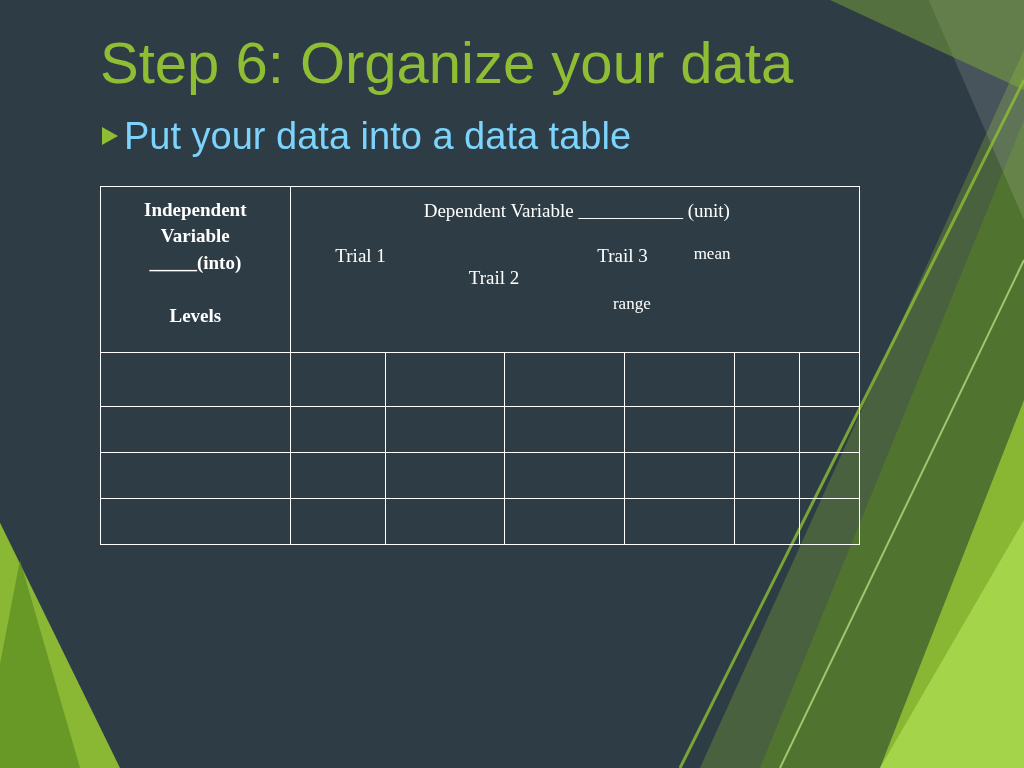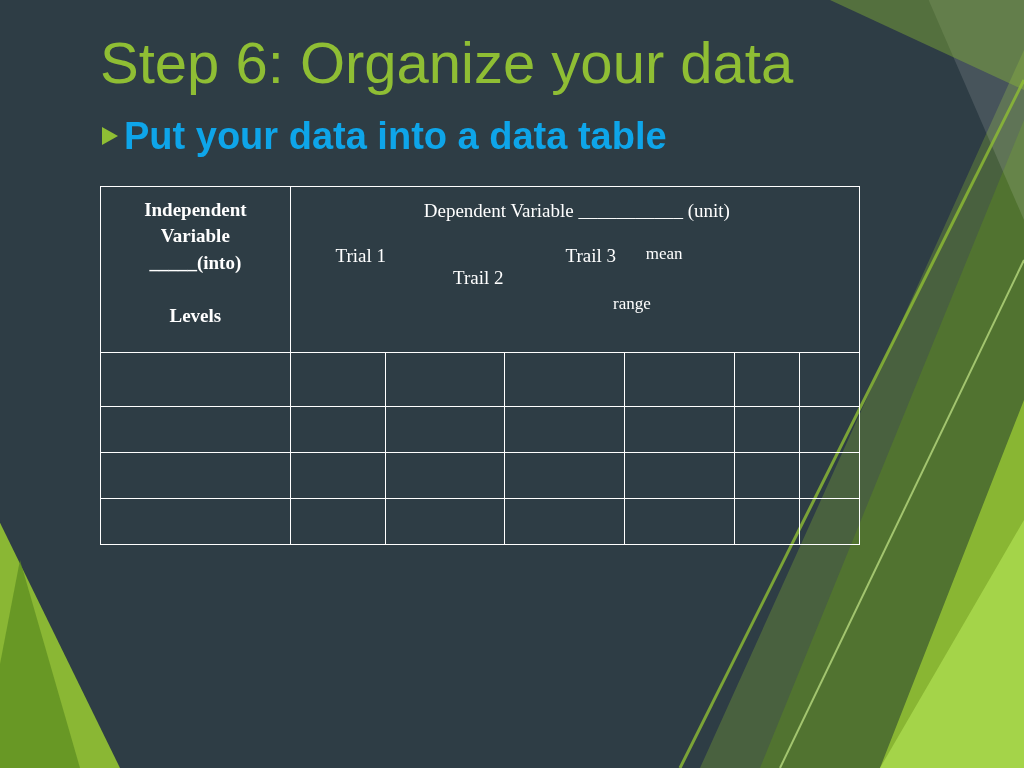"Put your data into a" .bullet-text { color: #0ea5e9 -> #7dd3fc; font-weight: 700 -> 400 }
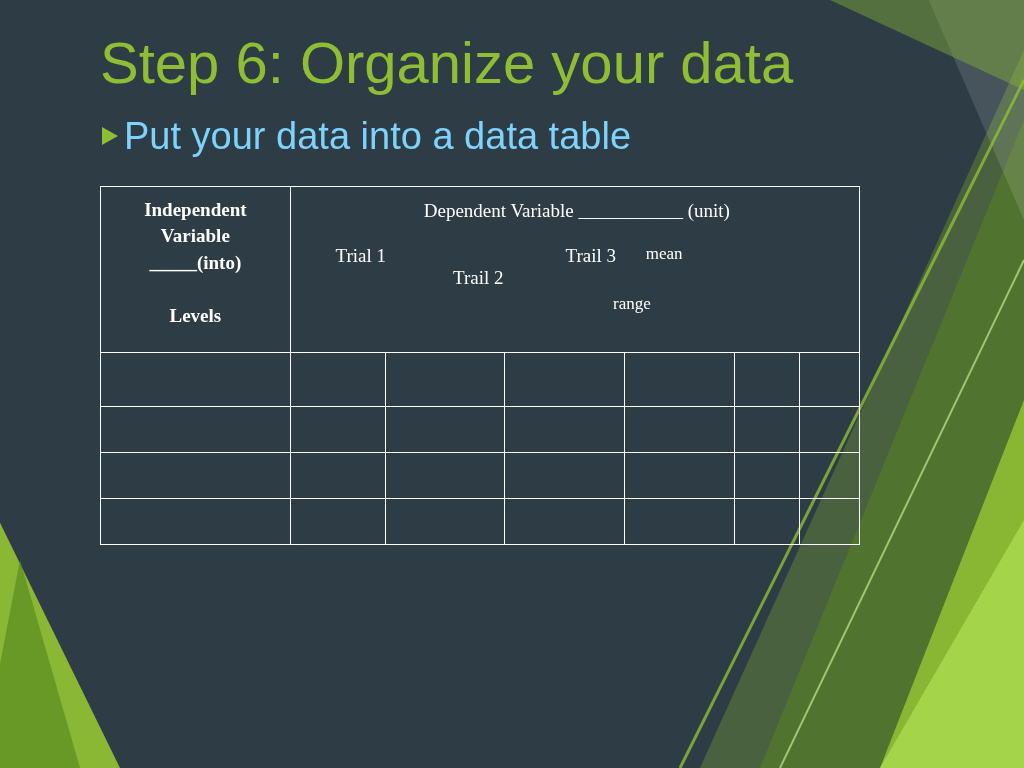"Trial 1" .trials { gap: 0 -> 16px }
